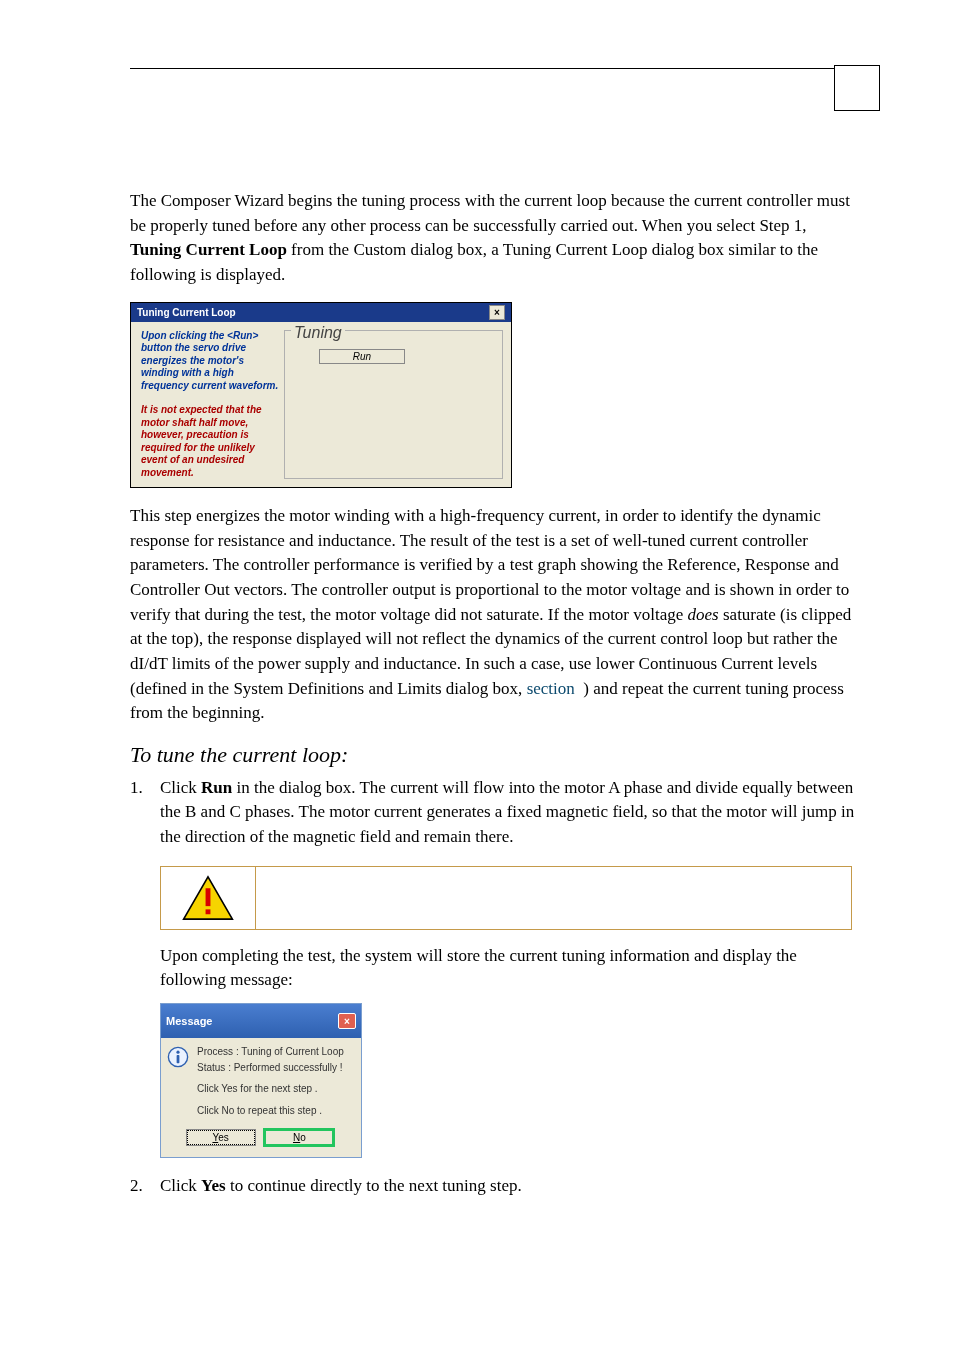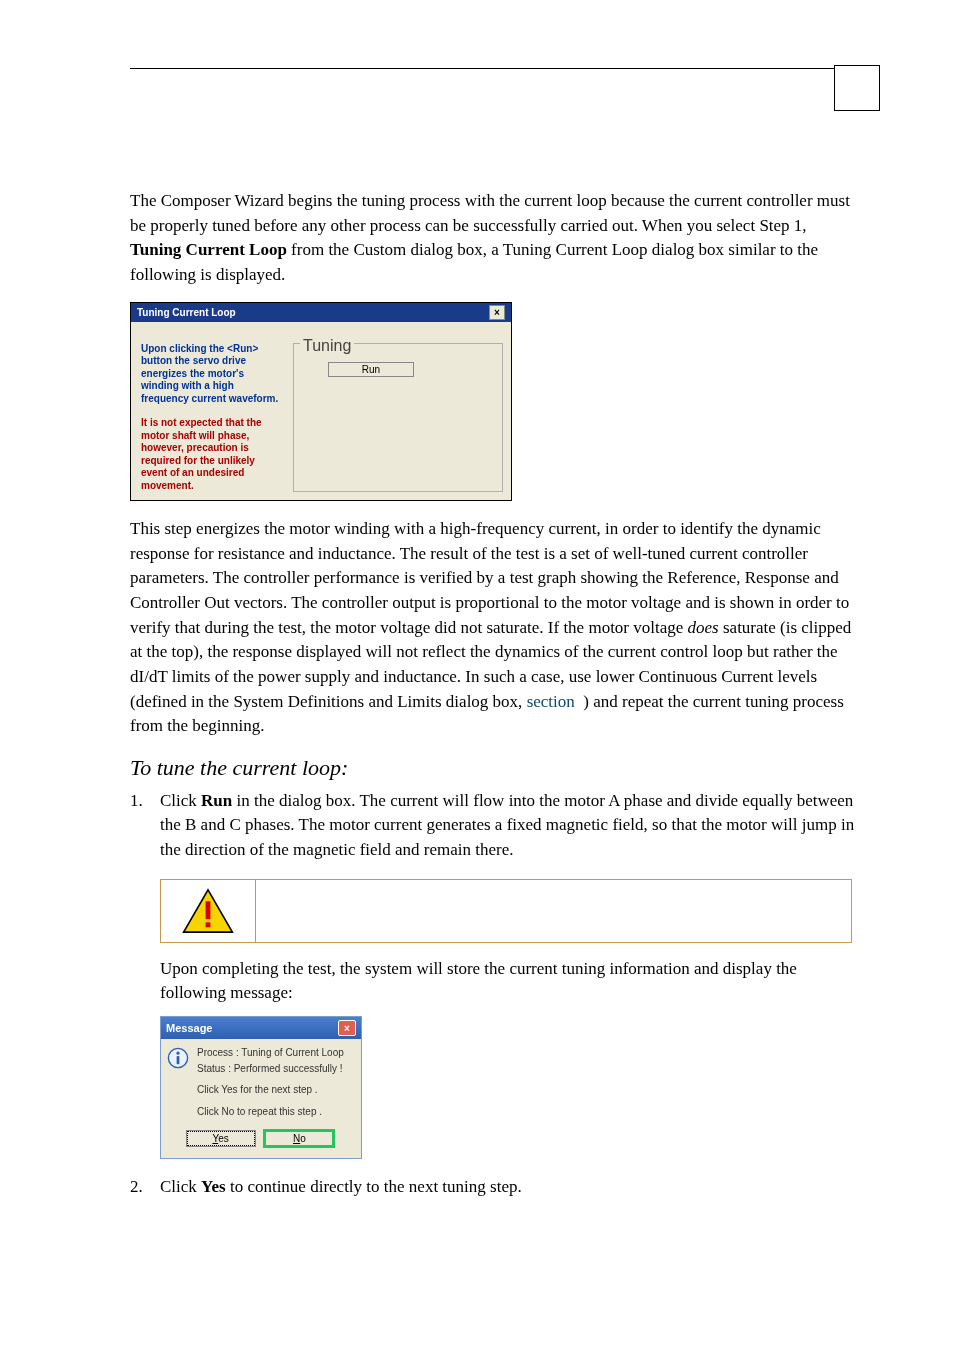"Upon clicking the <Run> button" .dlg1-body { font-style: none -> italic; gap: 12px -> 3px; padding: 21px 8px 8px 10px -> 8px 8px 8px 10px }
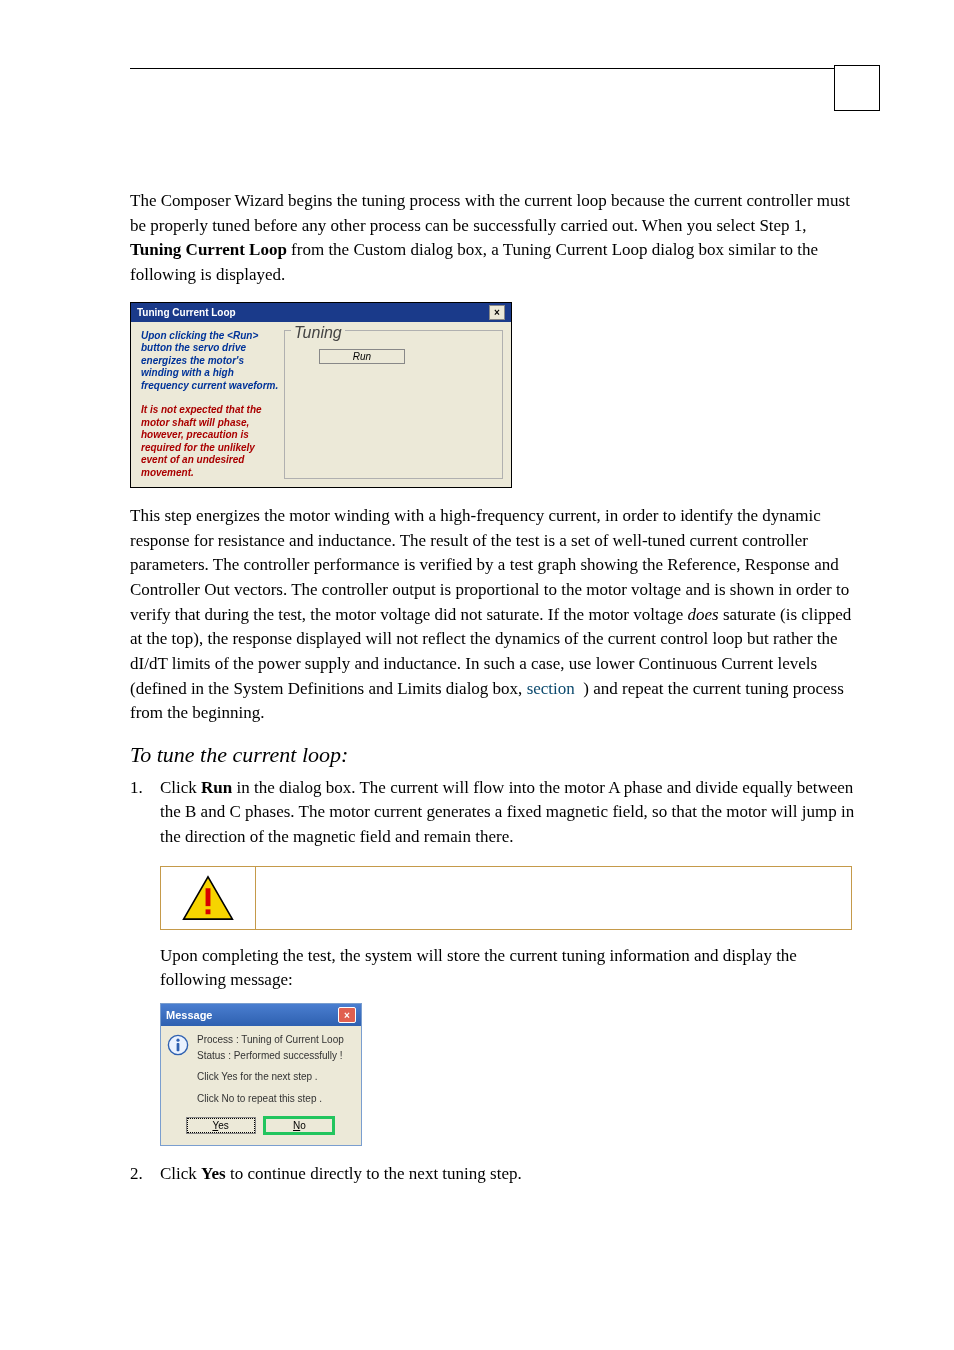"It is not expected that" div.red { text: will phase -> half move }
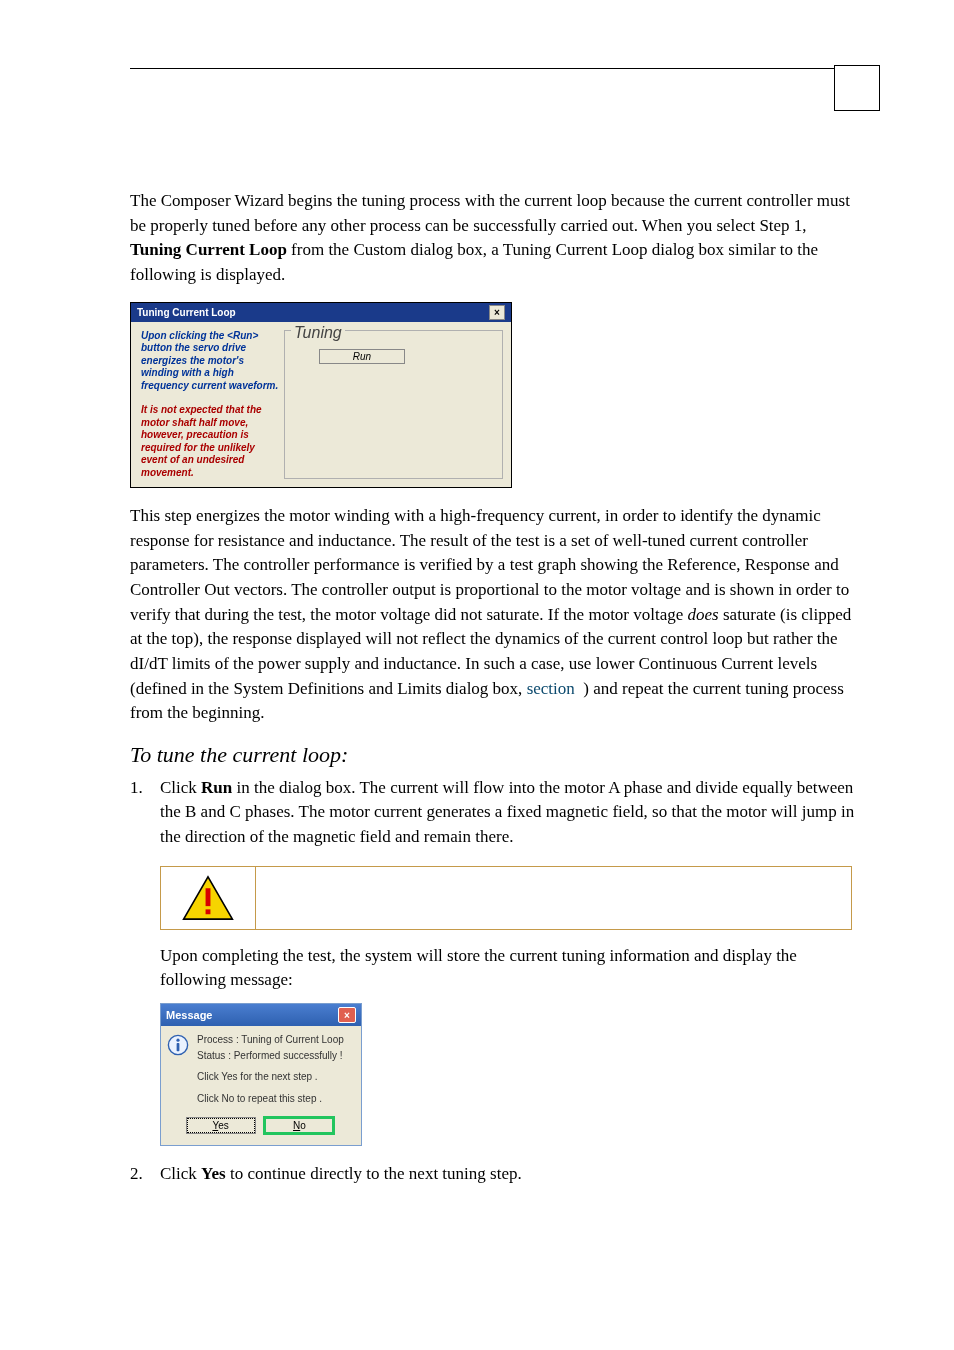"Message" .msgdlg-title { padding: 3px 5px -> 9px 5px }
